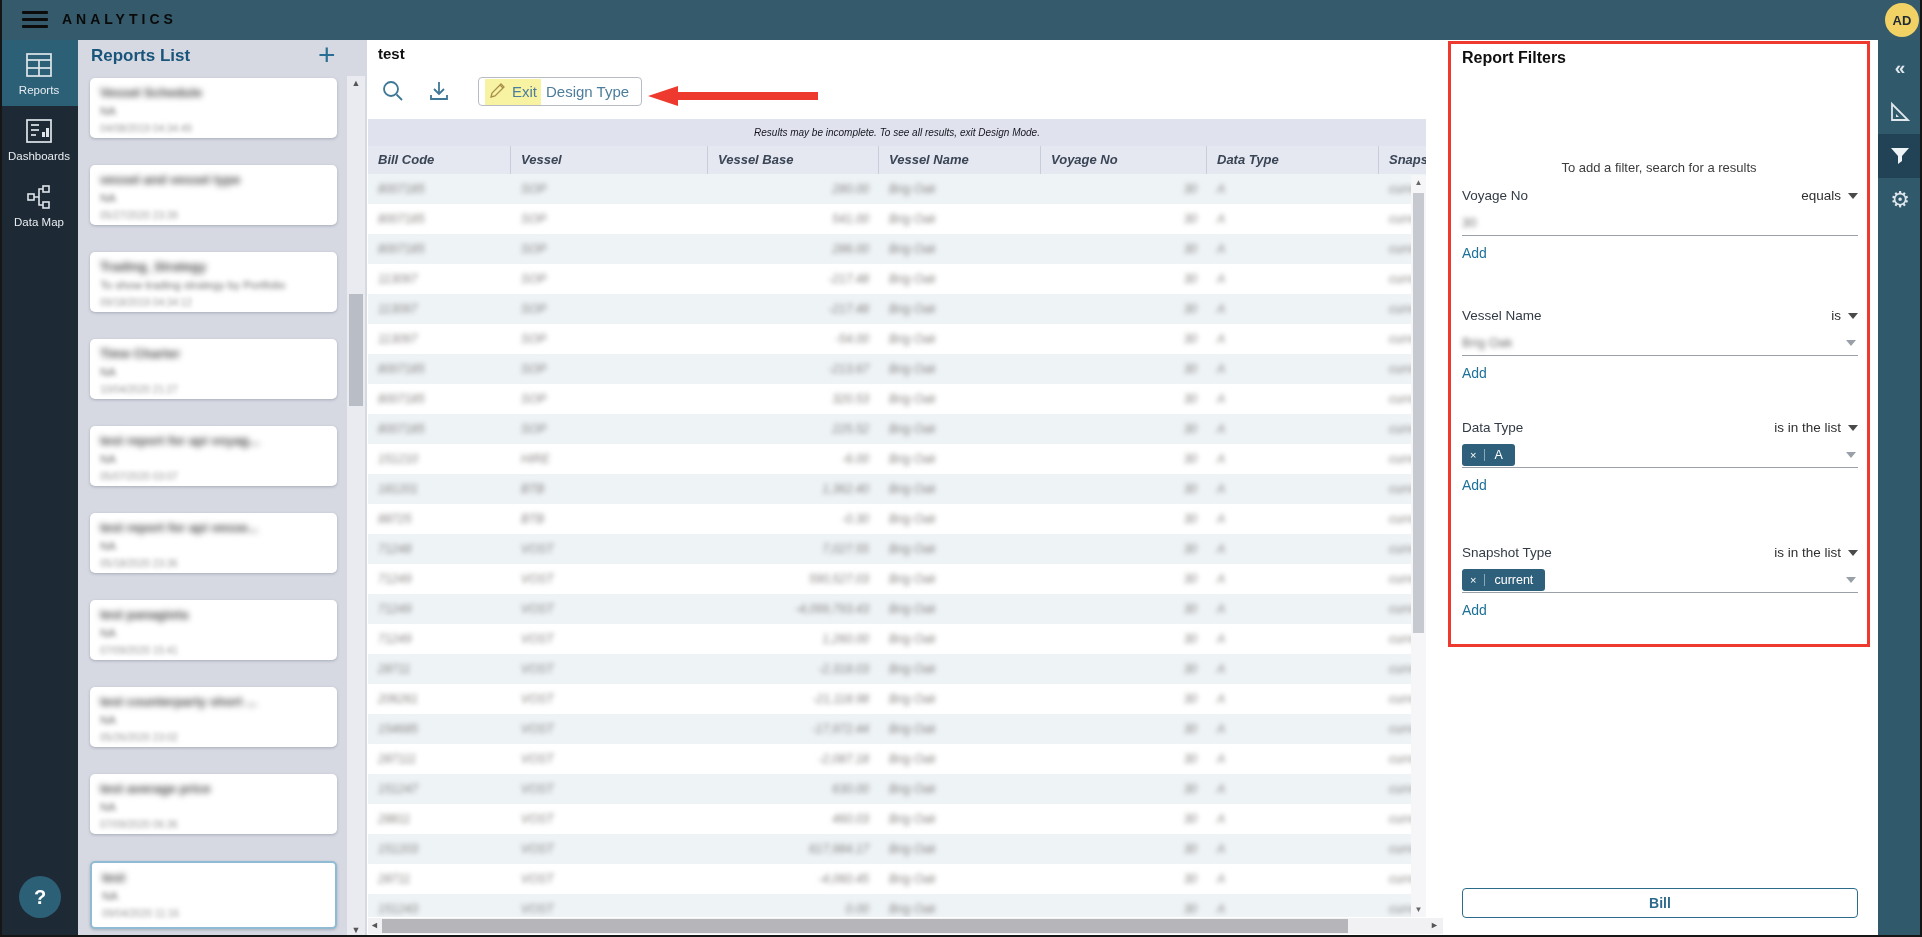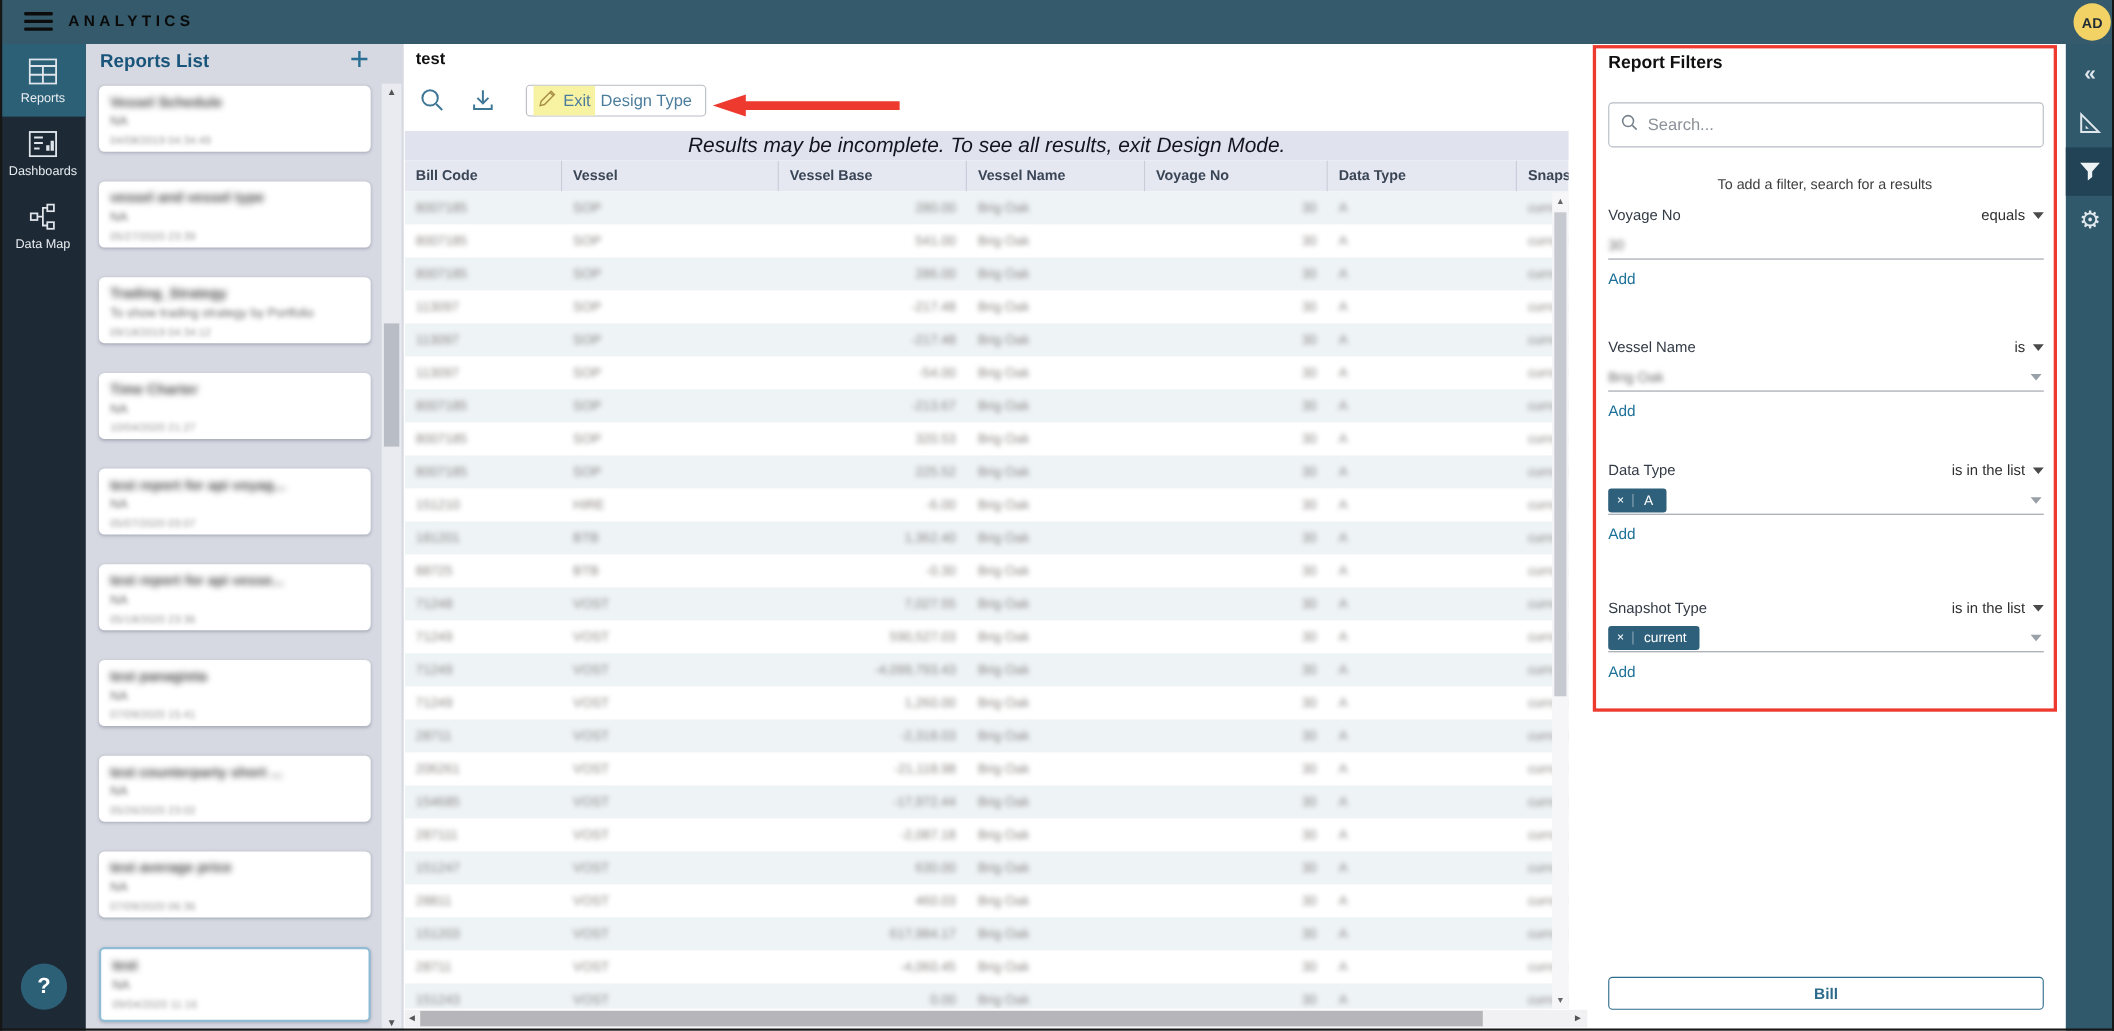"Search..." div.fp-search { html: <div> <span> <svg> <circle></circle> <line></line> </svg> </span> <input> </div> -> none }
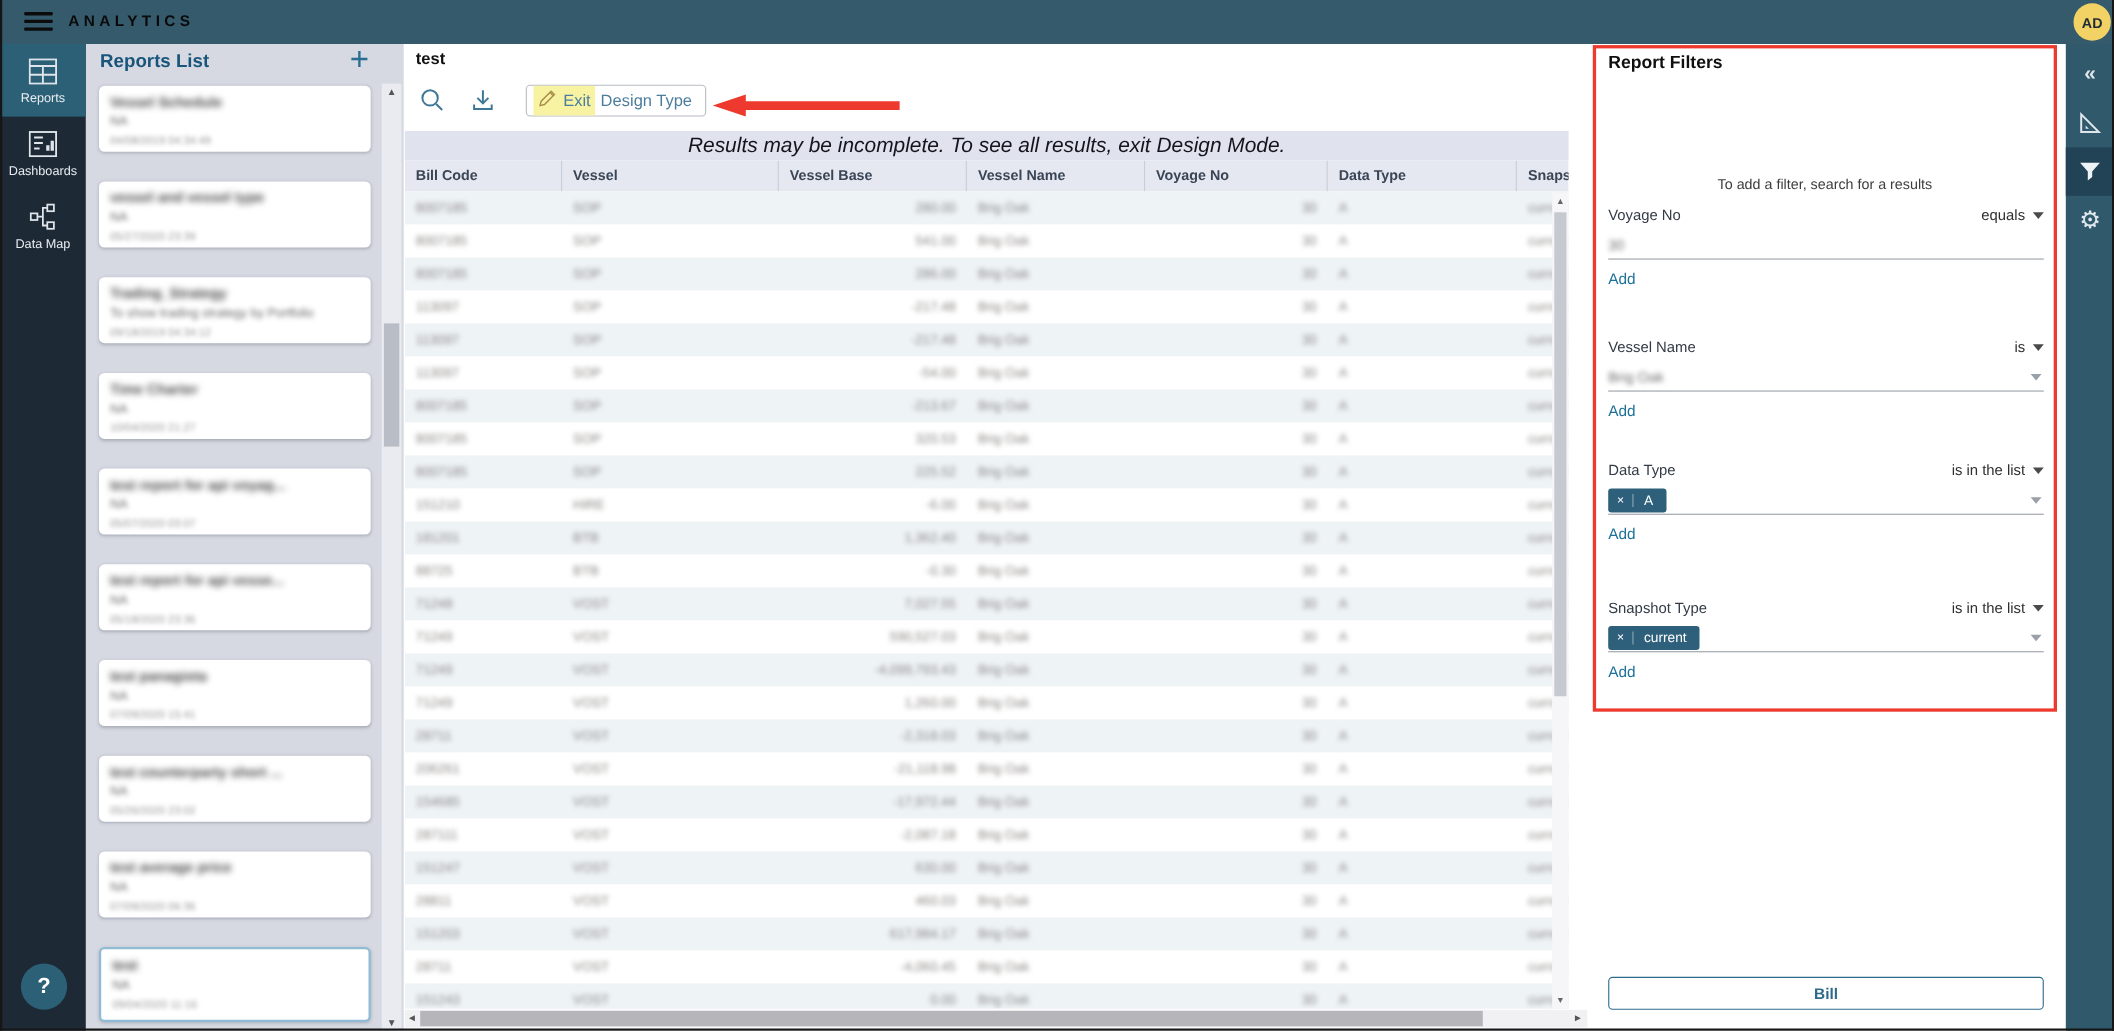"Results may be incomplete. To" .banner { font-size: 19px -> 10px }
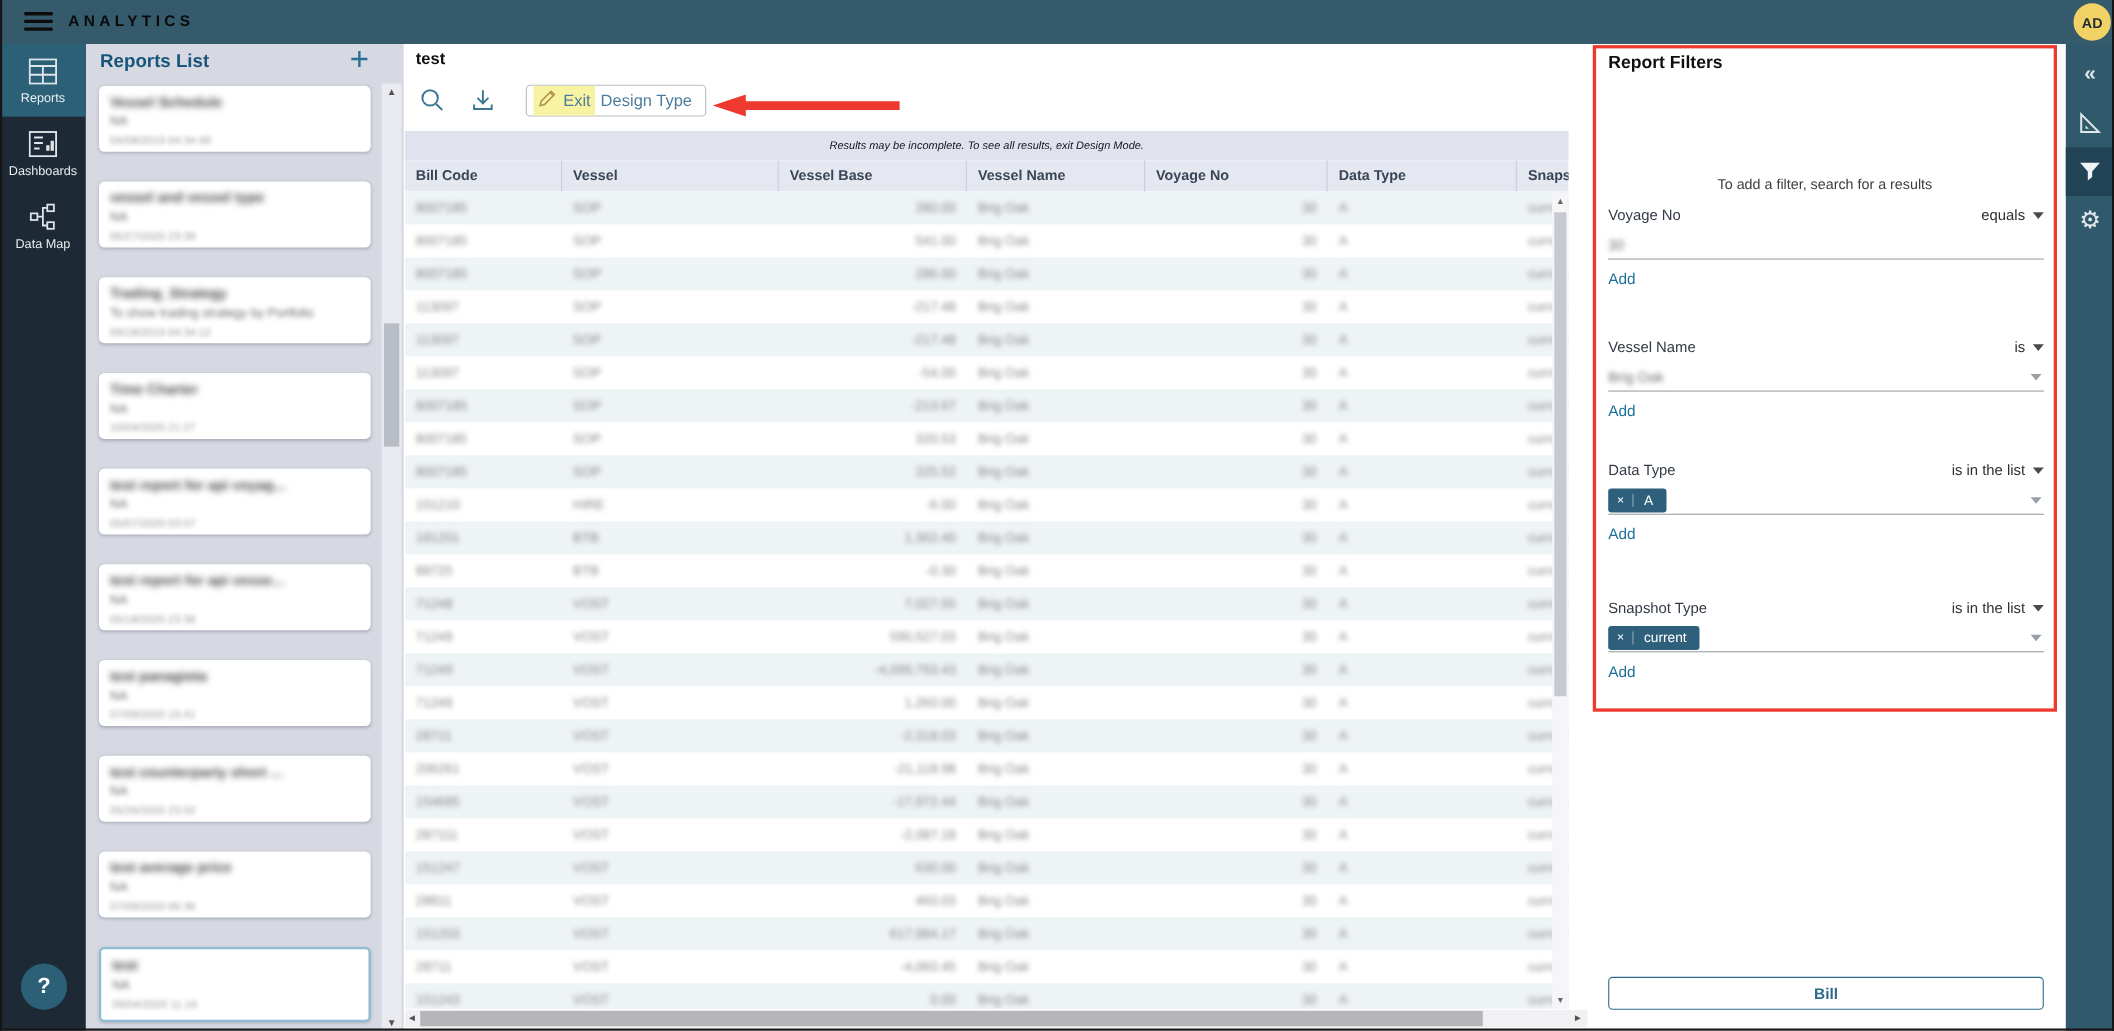"Bill Code" .grid { font-style: none -> italic }
